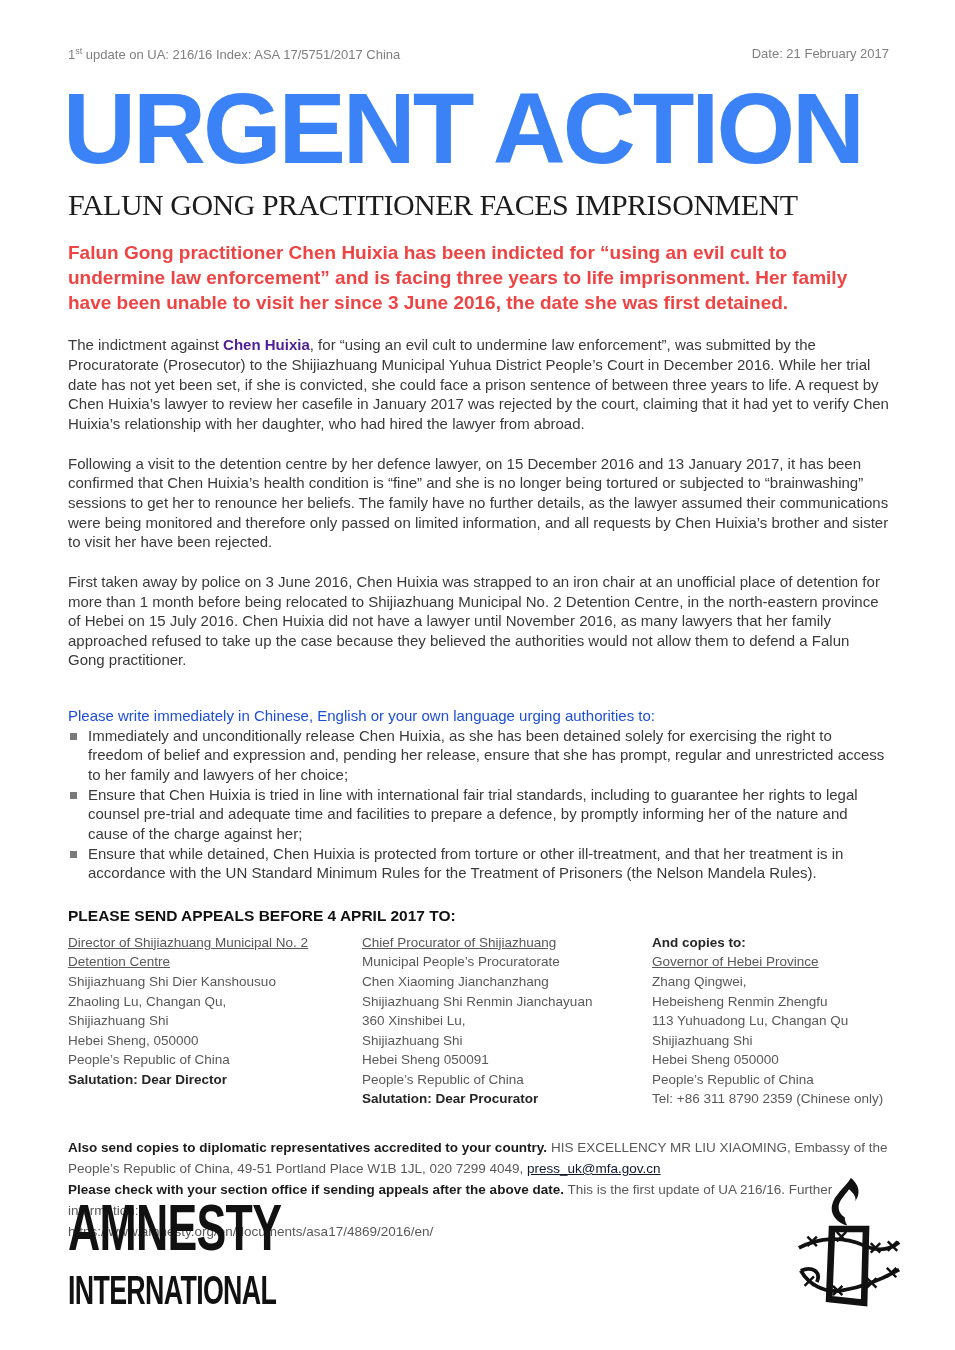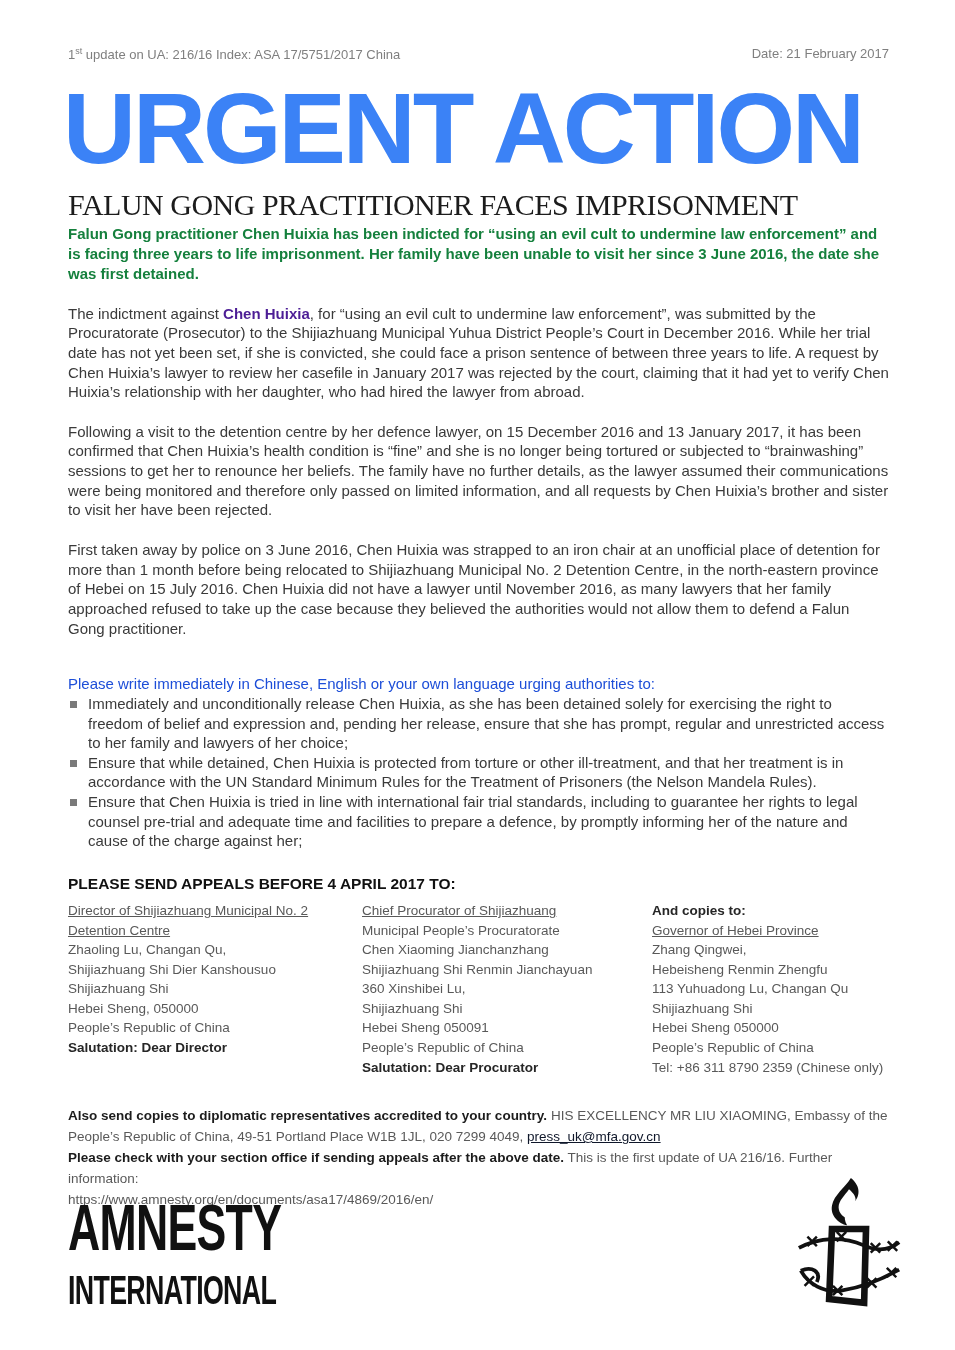"Falun Gong practitioner Chen Huixia" .lead { color: #15803d -> #ef4444; font-size: 15px -> 19px; margin-top: 2px -> 18px }
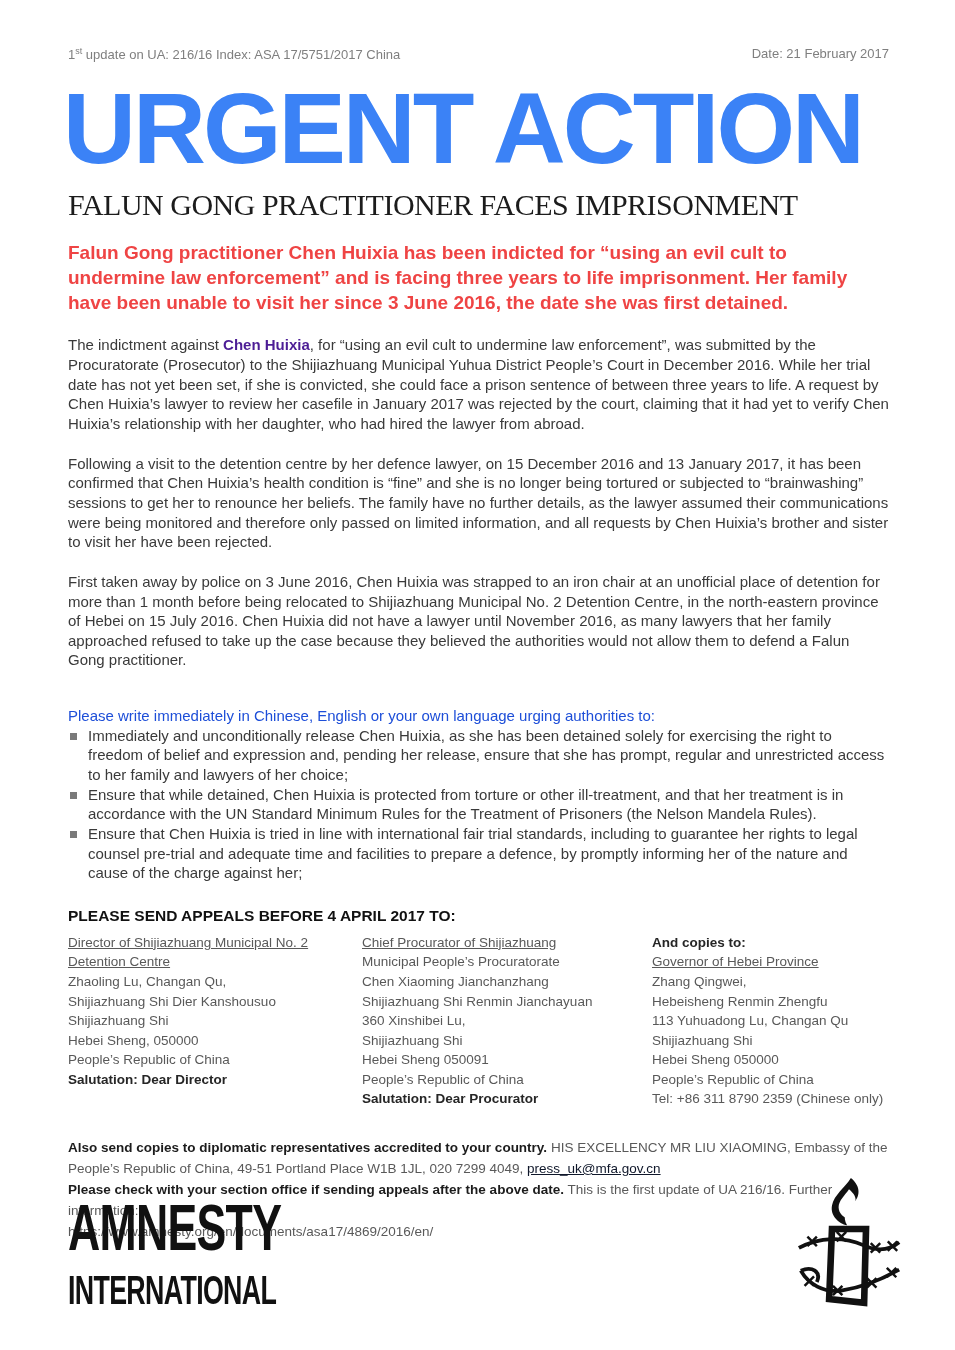"Ensure that while detained, Chen" div.bullet { order: before "Ensure that Chen Huixia is" -> after "Ensure that Chen Huixia is" }
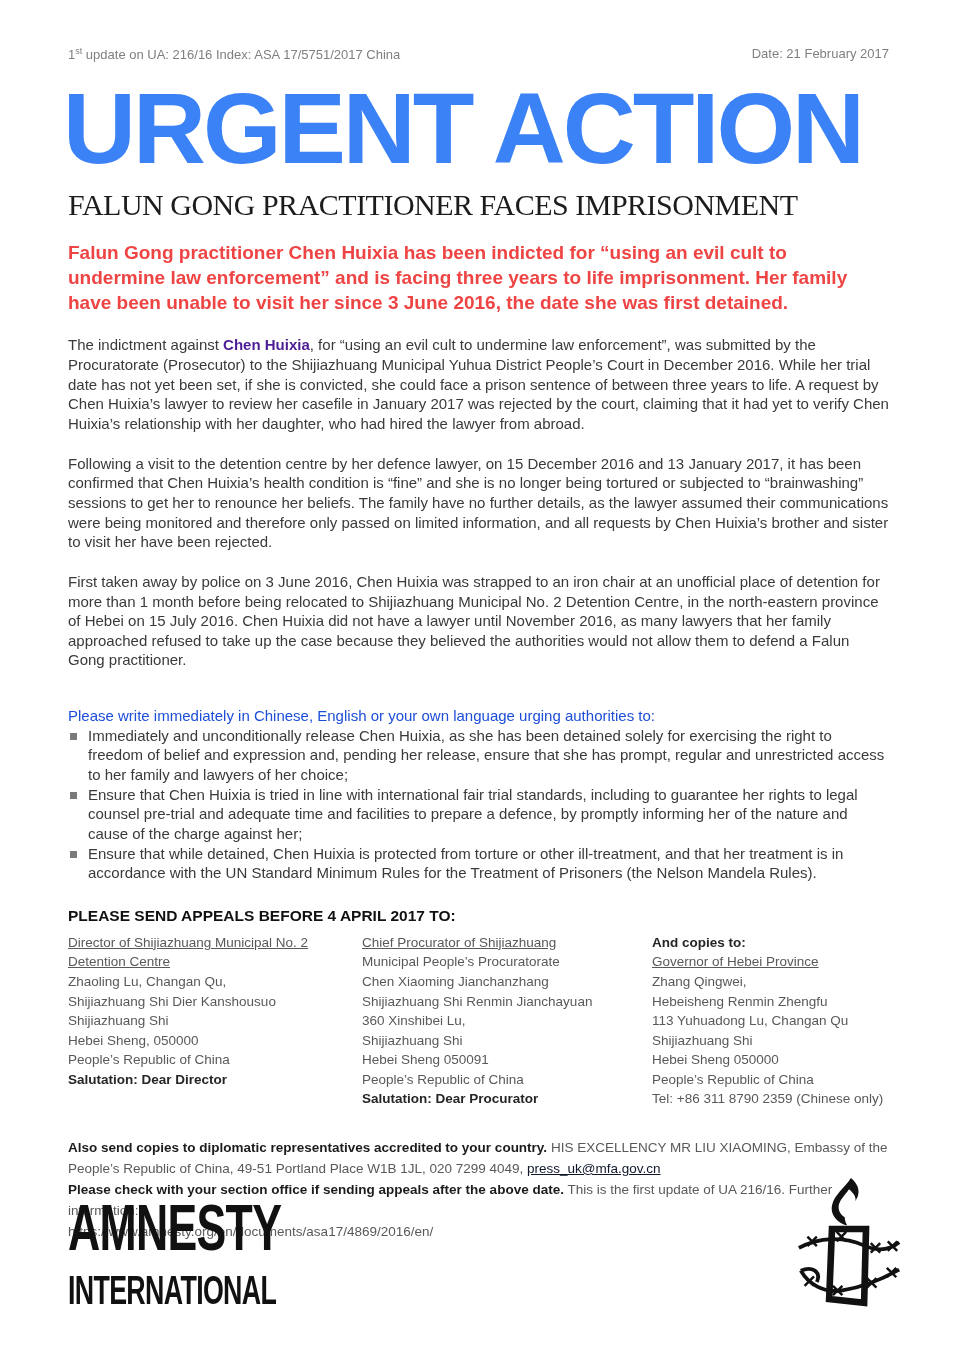"Zhaoling Lu, Changan Qu," div { order: before "Shijiazhuang Shi Dier Kanshousuo" -> after "Shijiazhuang Shi Dier Kanshousuo" }
